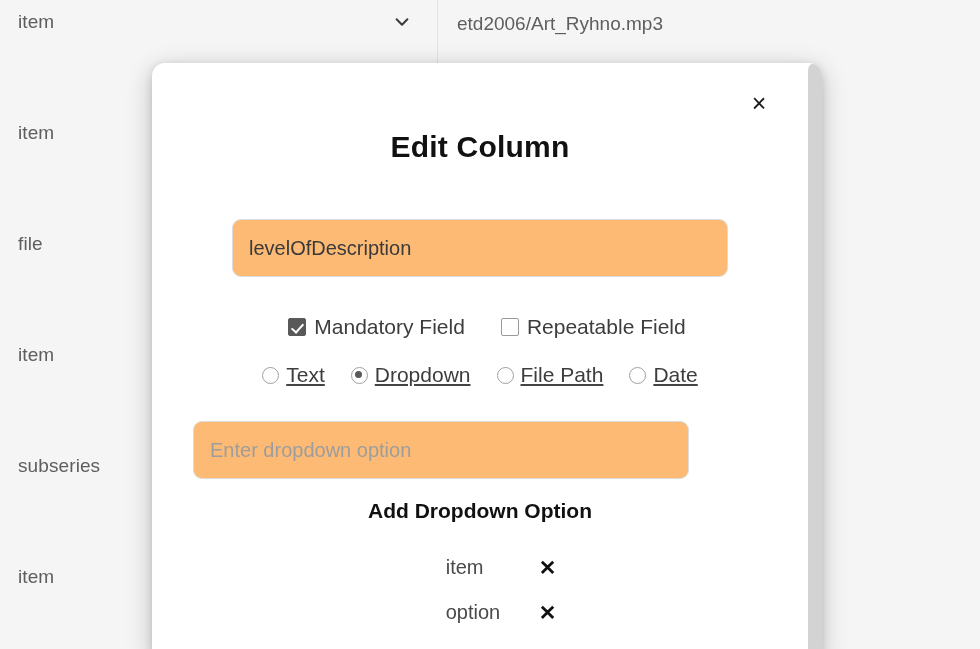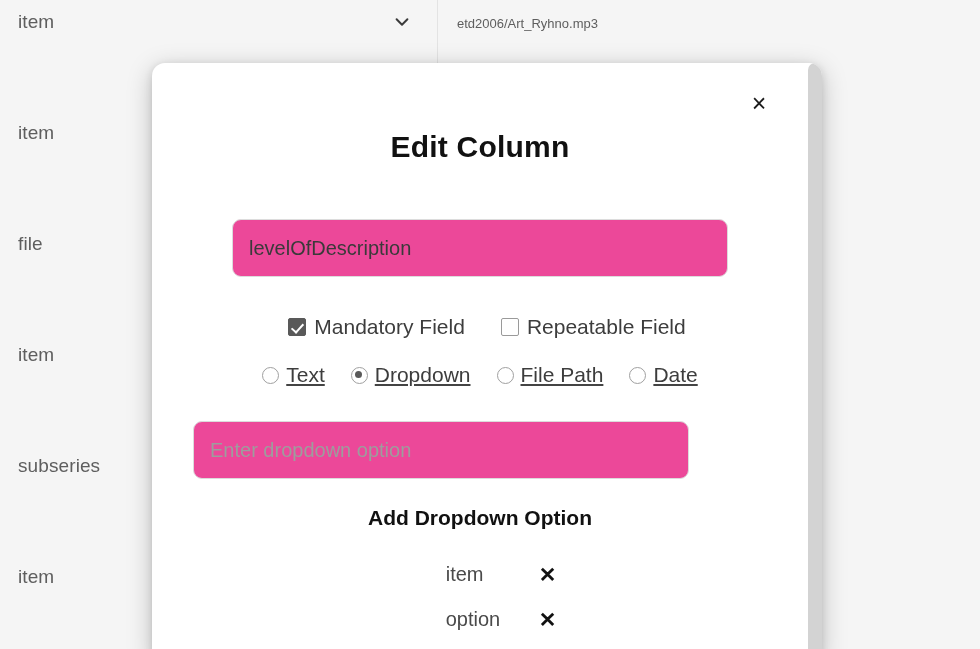"etd2006/Art_Ryhno.mp3" .cell-right .cell-text { font-size: 13px -> 19px }
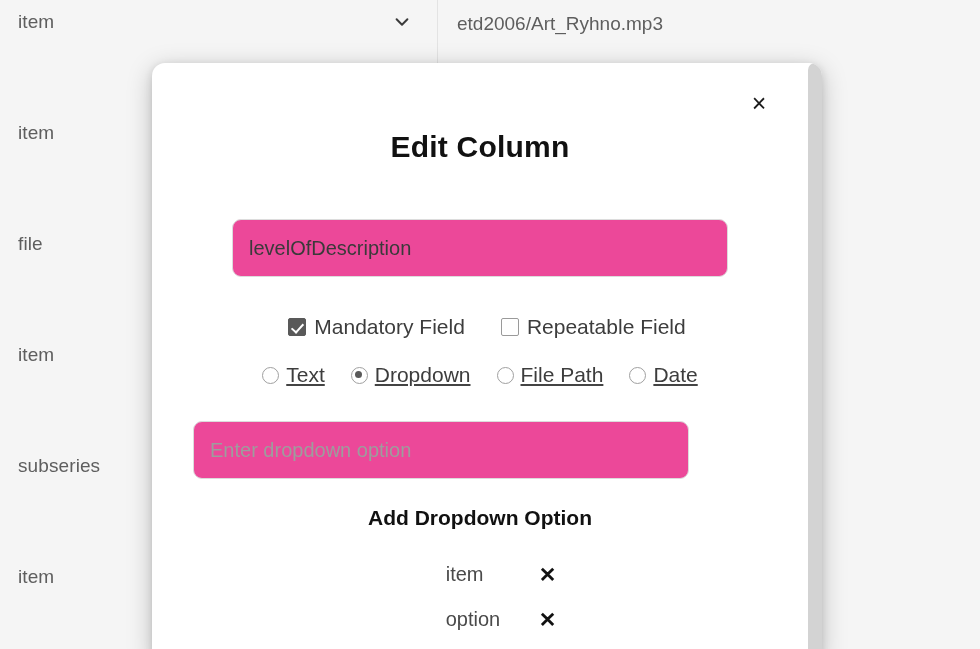"levelOfDescription" .text-input { background: #ec4899 -> #fdba74 }
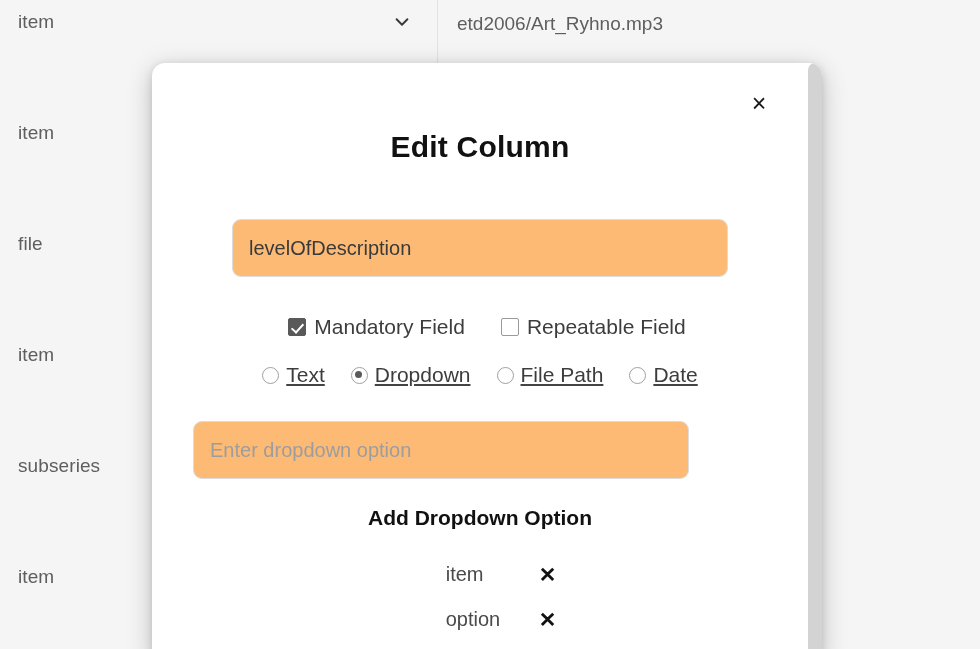"Add Dropdown Option" .add-option-btn { margin-top: 27px -> 20px }
